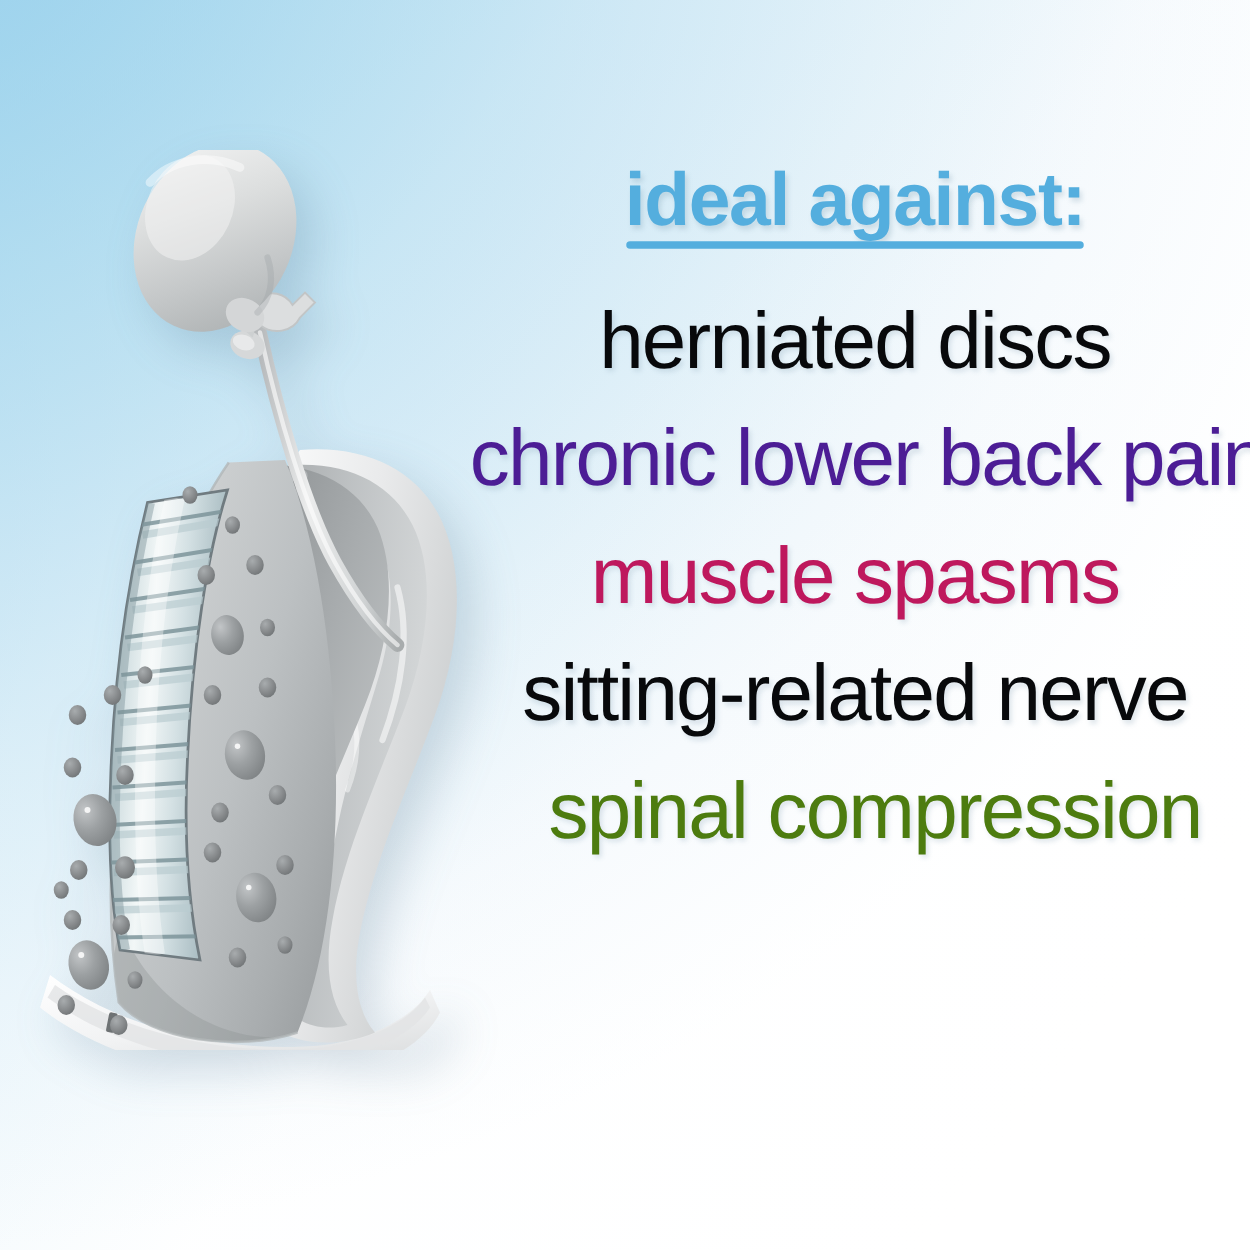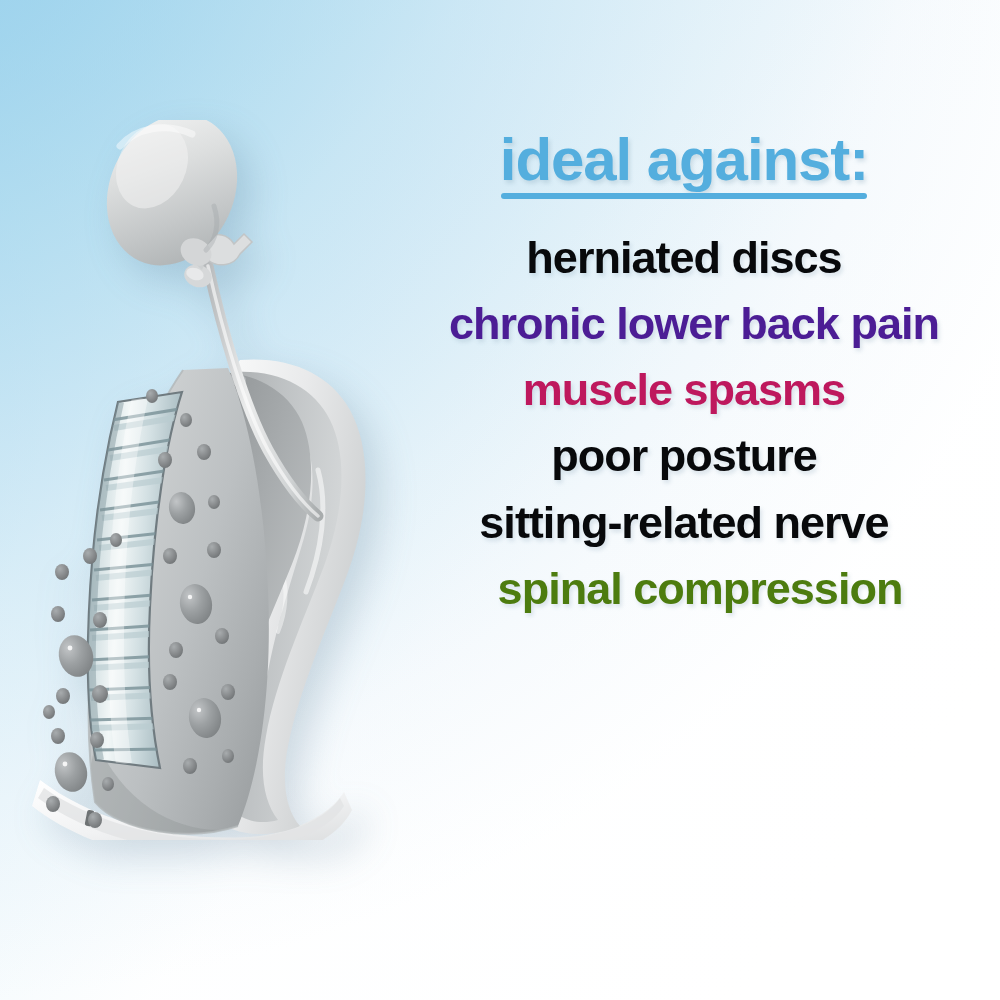"herniated discs" #ailments li { font-size: 45px -> 64px; font-weight: 700 -> 400 }
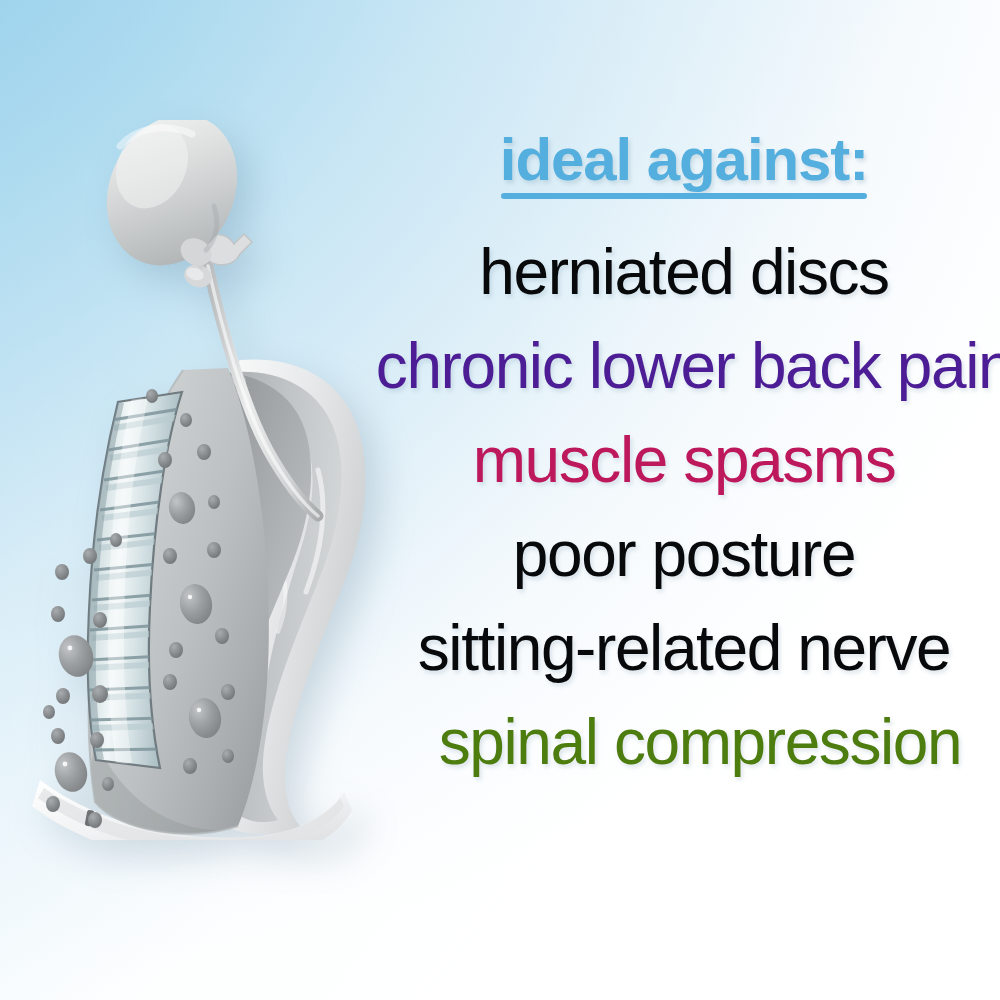"poor posture" li { html: <li>poor posture</li> -> none }
